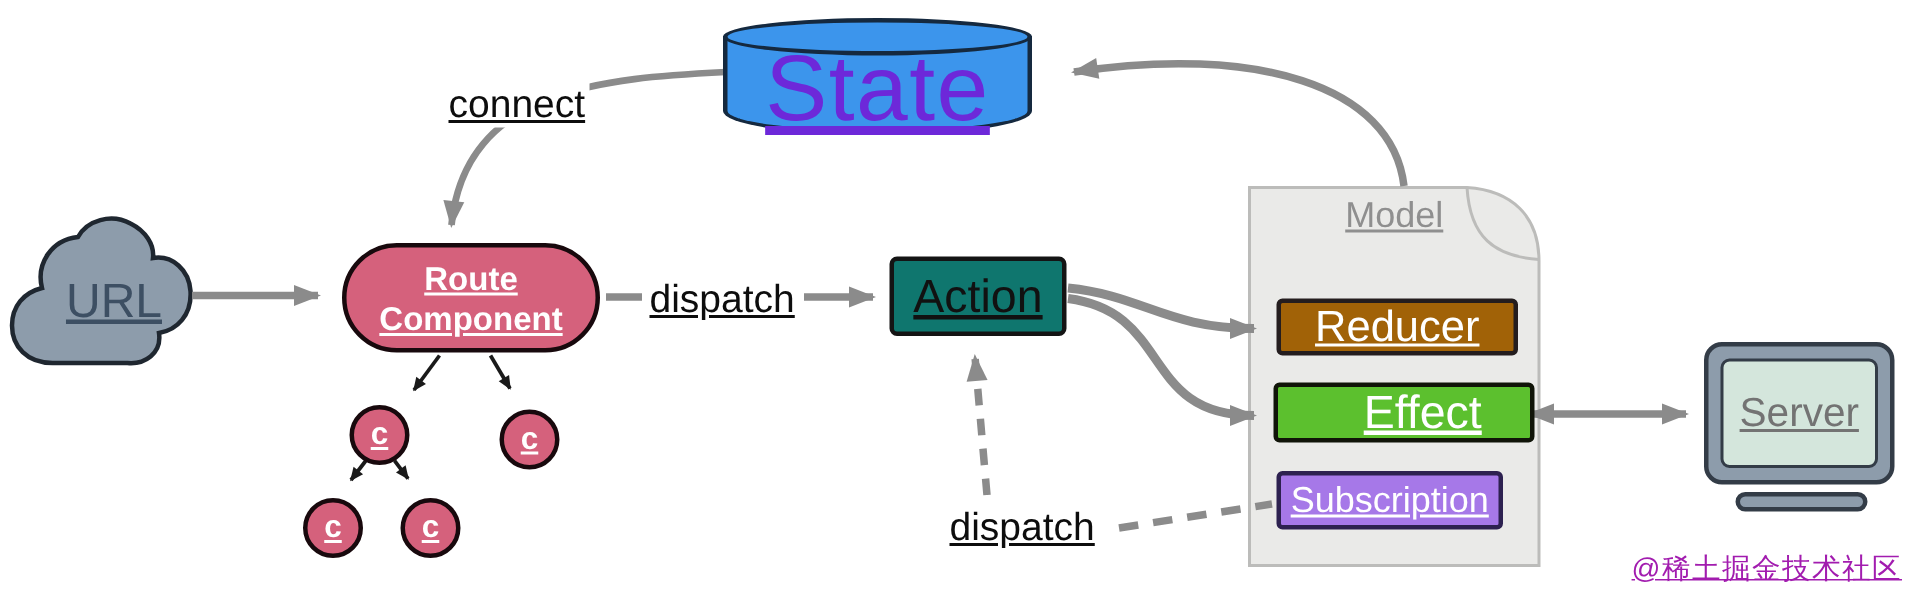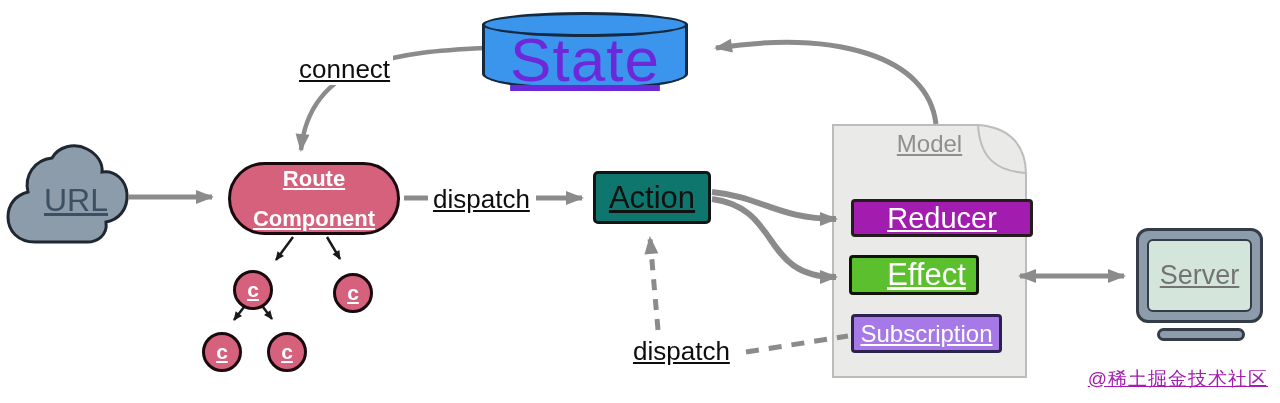"Route" .route { justify-content: space-between -> center }
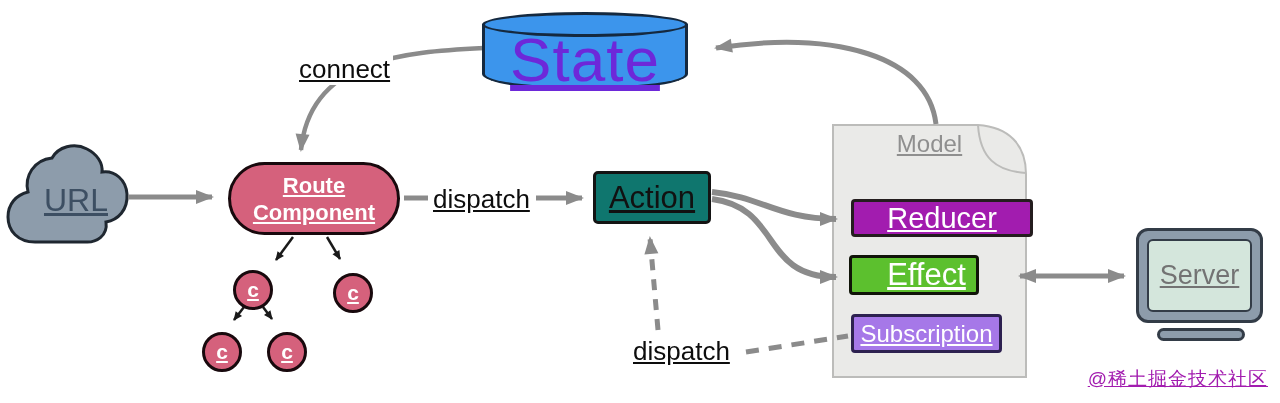"Reducer" .reducer { background: #a21caf -> #a16207; width: 182px -> 161px }
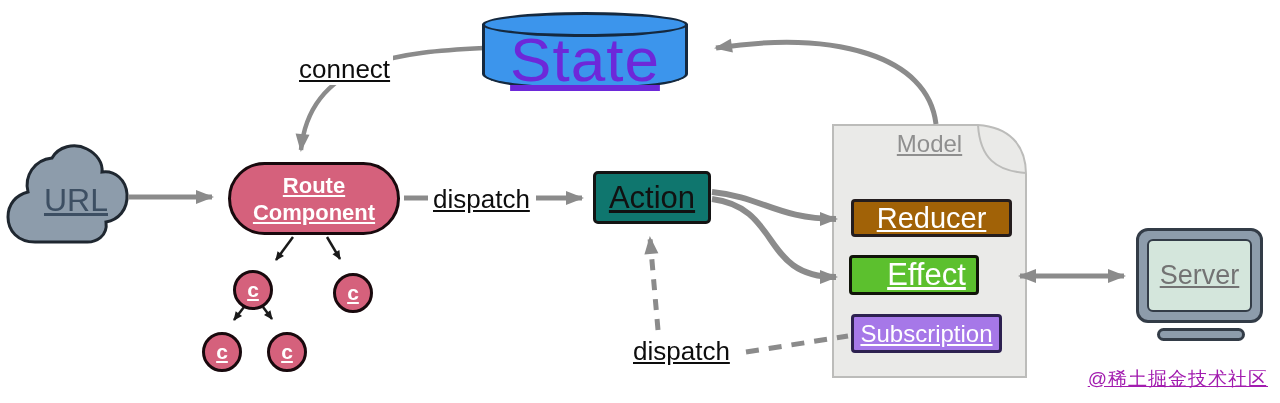"Effect" .effect { width: 130px -> 174px }
